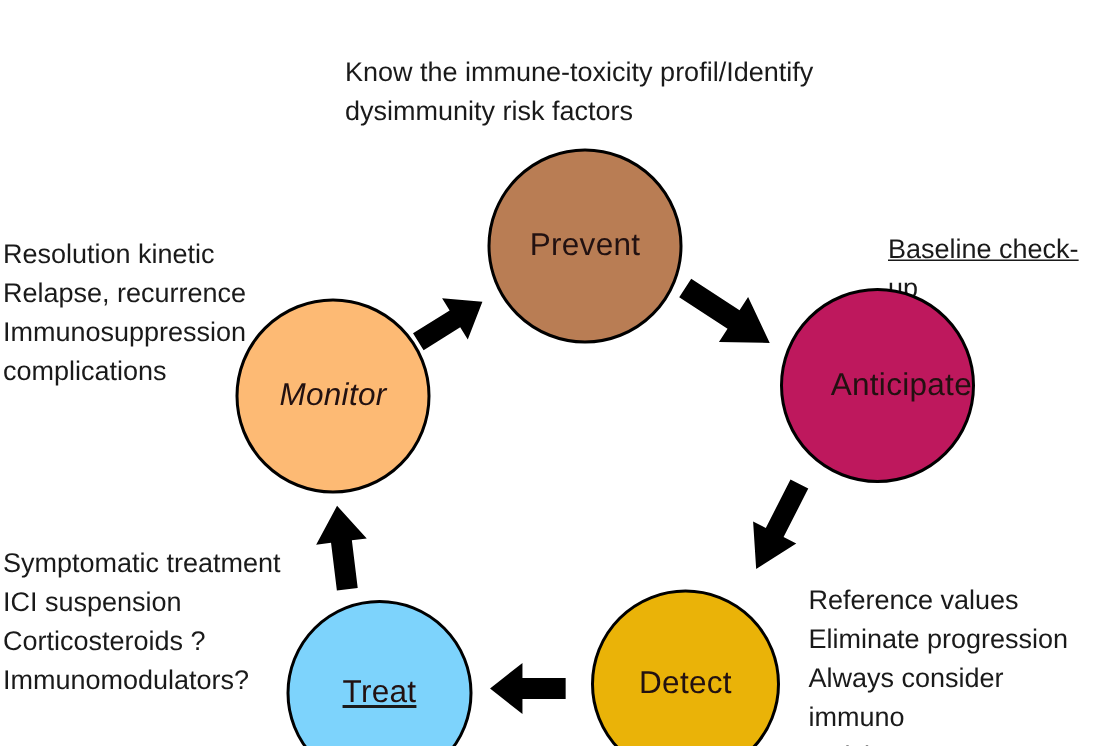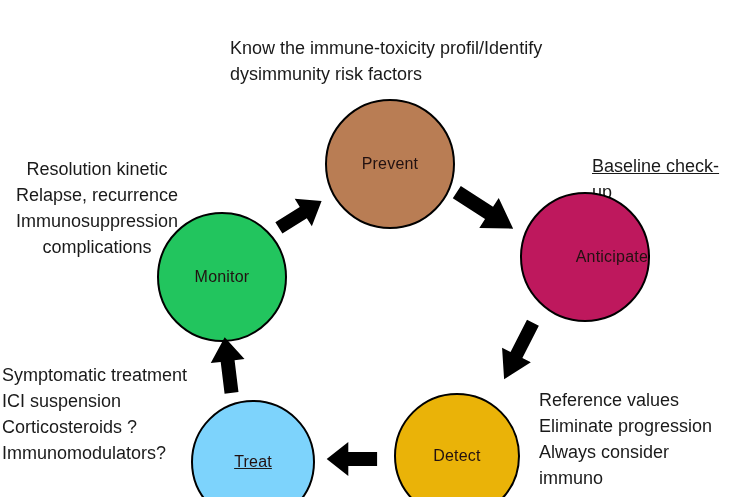"Resolution kinetic" div.note { text-align: center -> none }
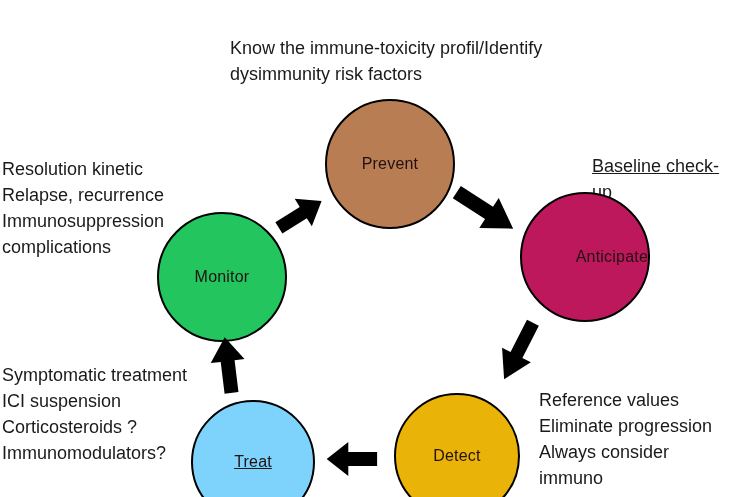"Prevent" .circle-label { font-size: 16px -> 21px }
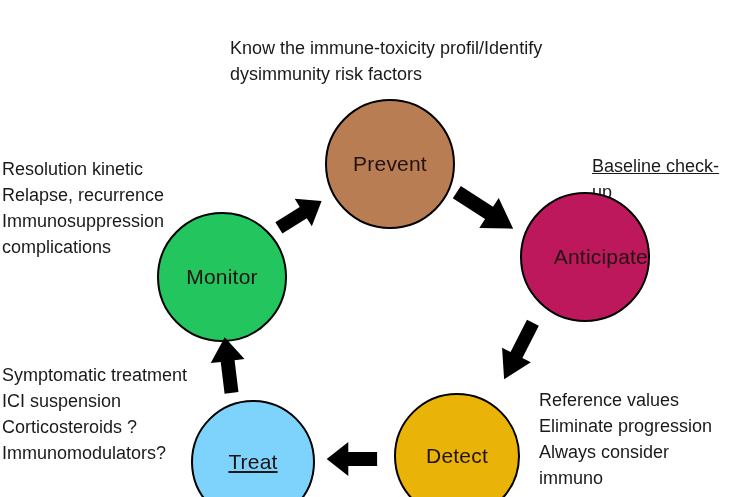"Monitor" div.circle { background-color: #22c55e -> #fdba74; font-style: none -> italic; top: 180px -> 167px }
